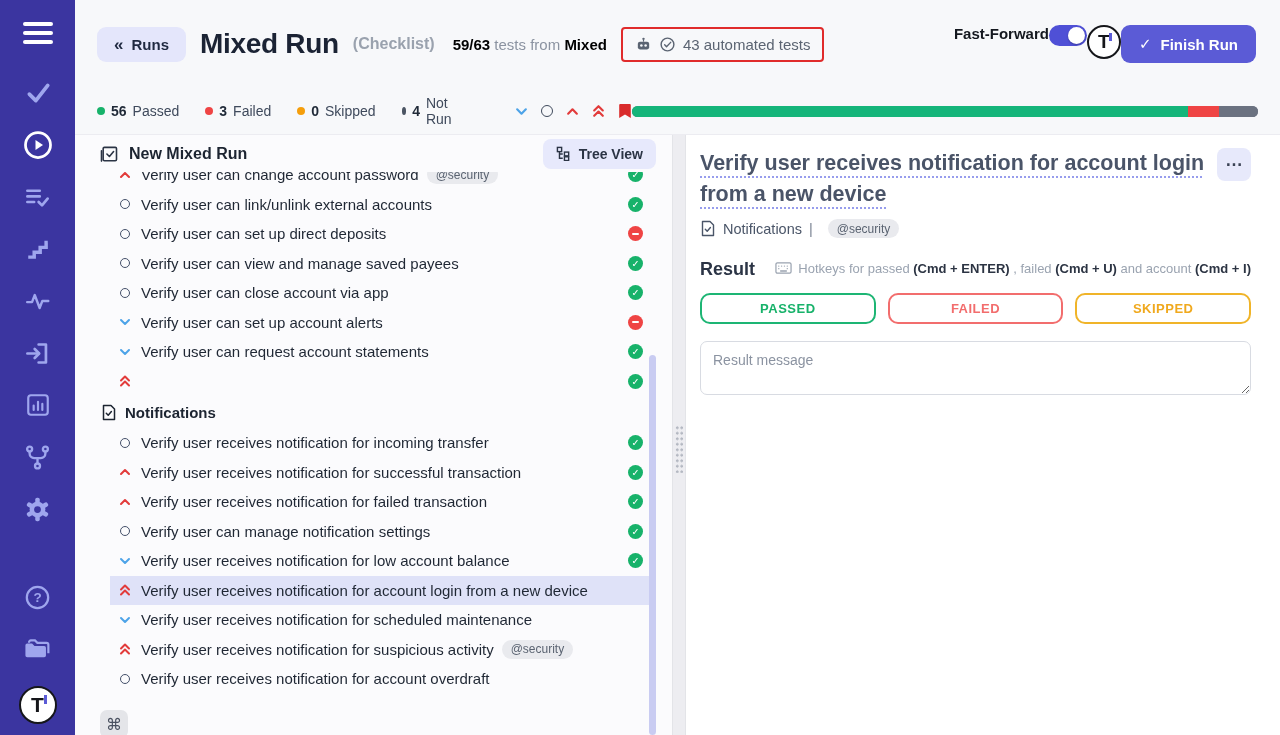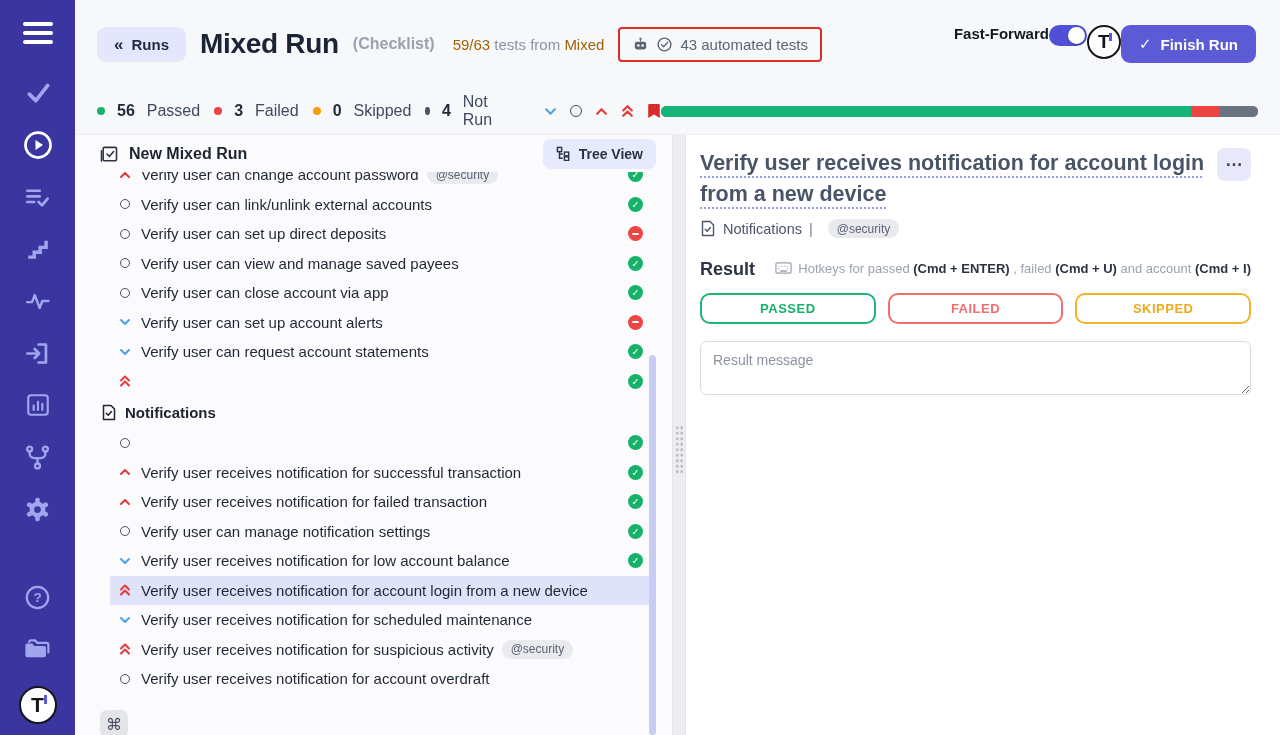"59/63" .run-count-wrap b { color: #a16207 -> #000000; font-weight: 400 -> 700 }
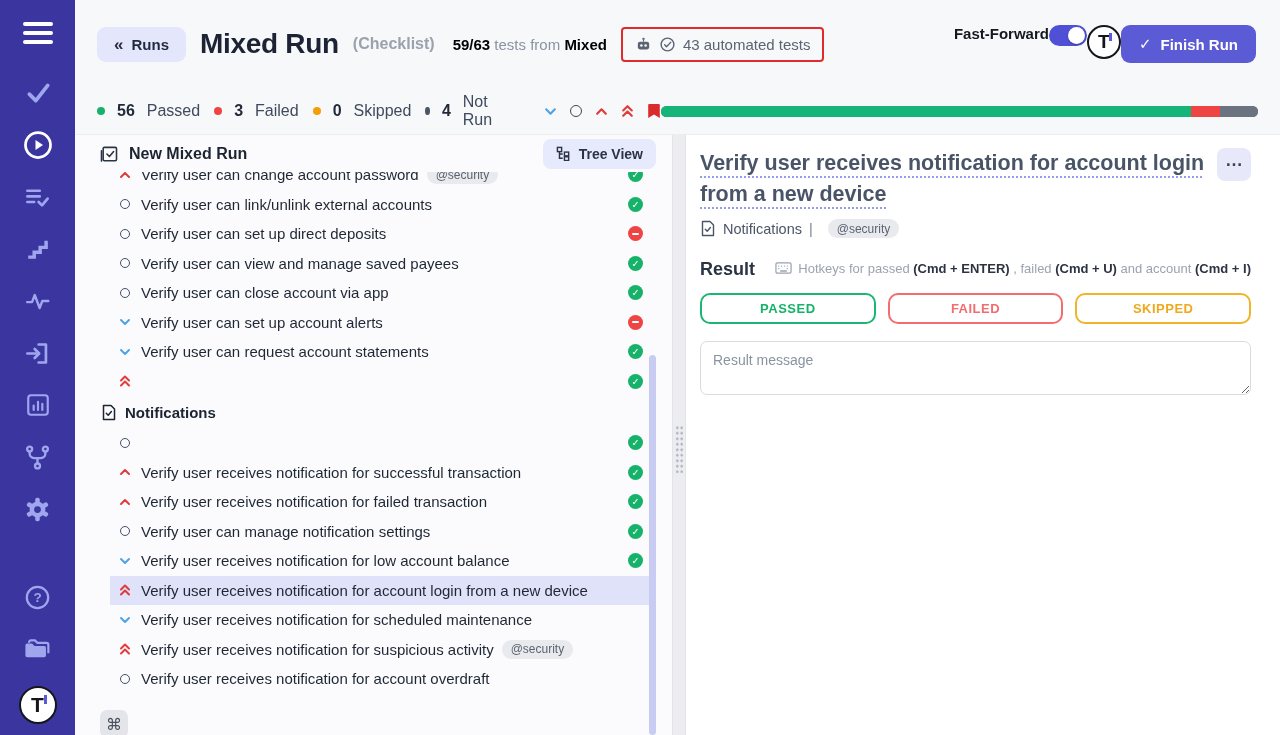"56" .stat { font-size: 16px -> 14px; gap: 12px -> 6px; margin-right: 14px -> 26px }
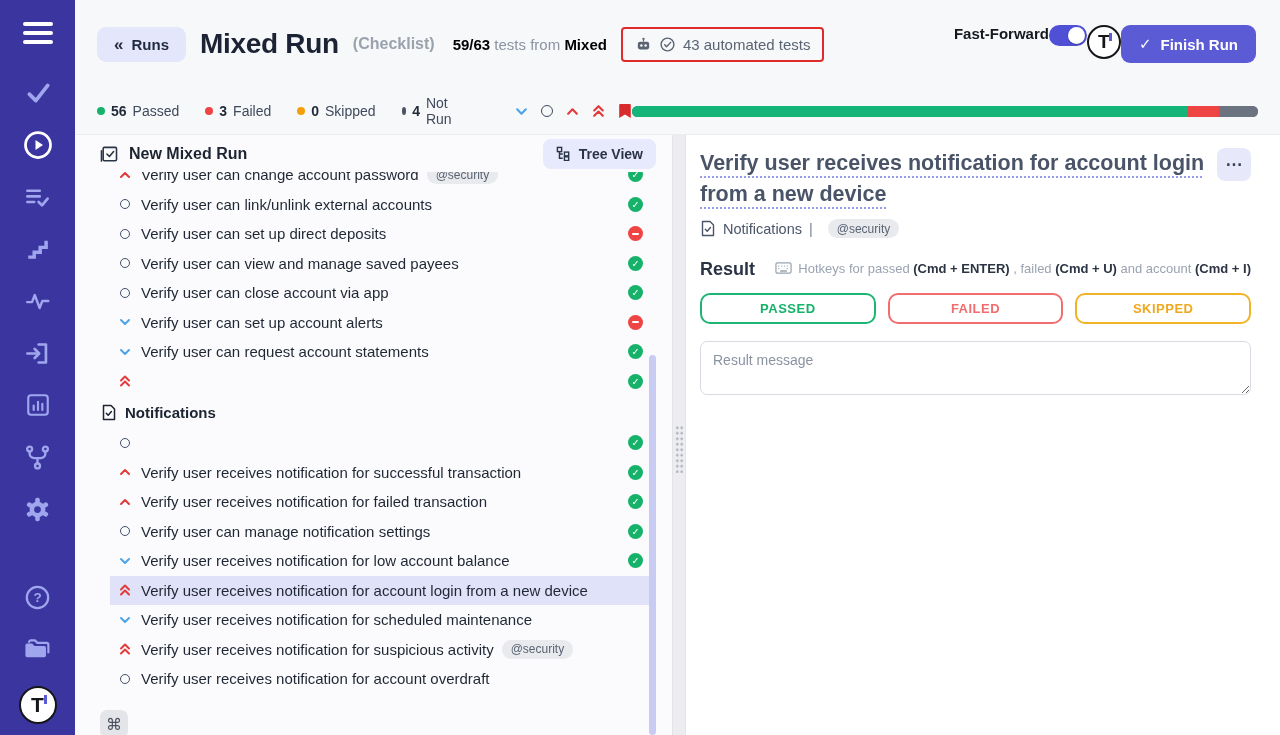"Verify user receives notification for incoming" span.lbl { html: none -> <span>Verify user receives notification for incoming transfer</span> }
